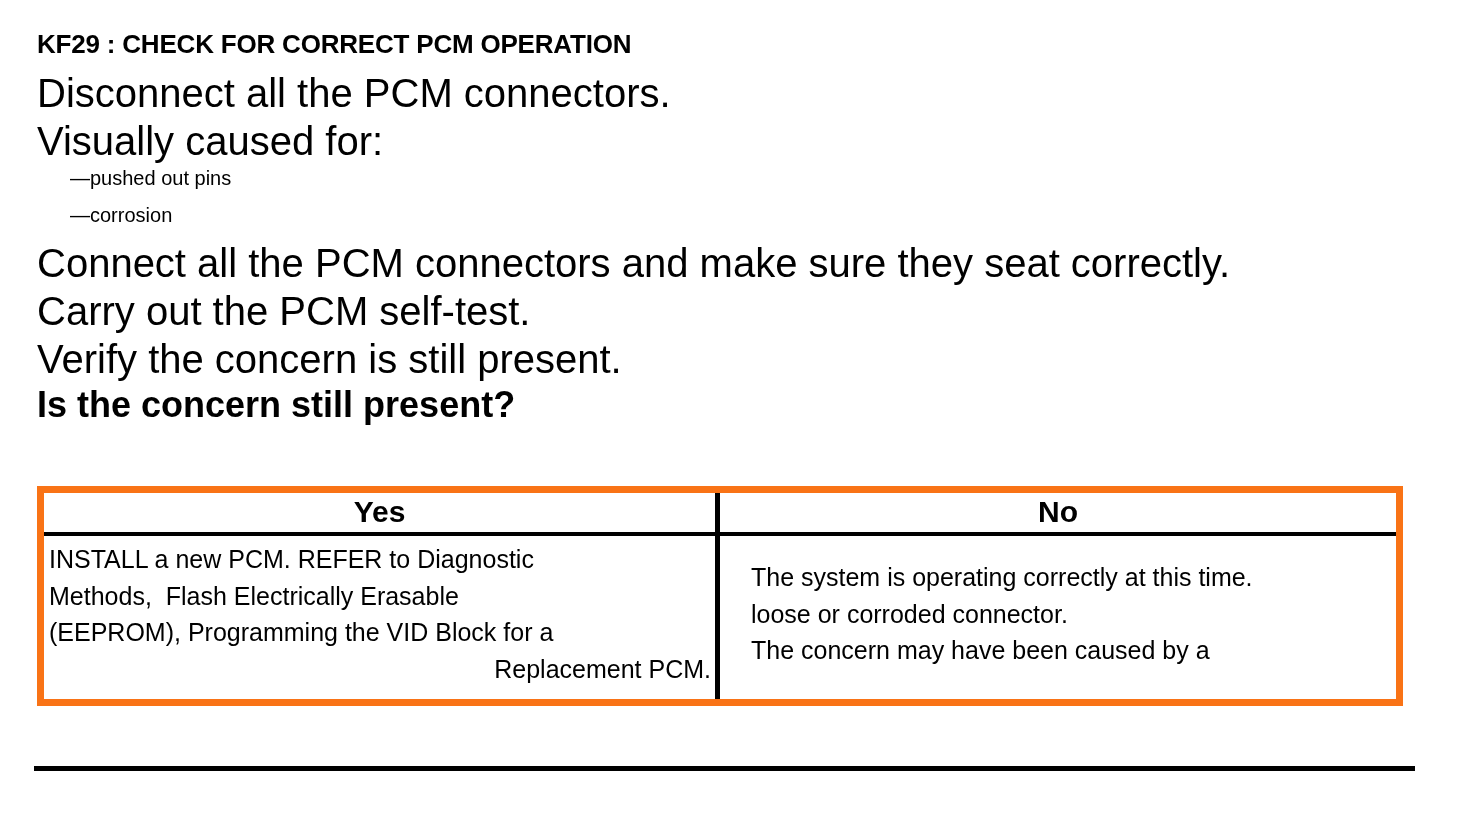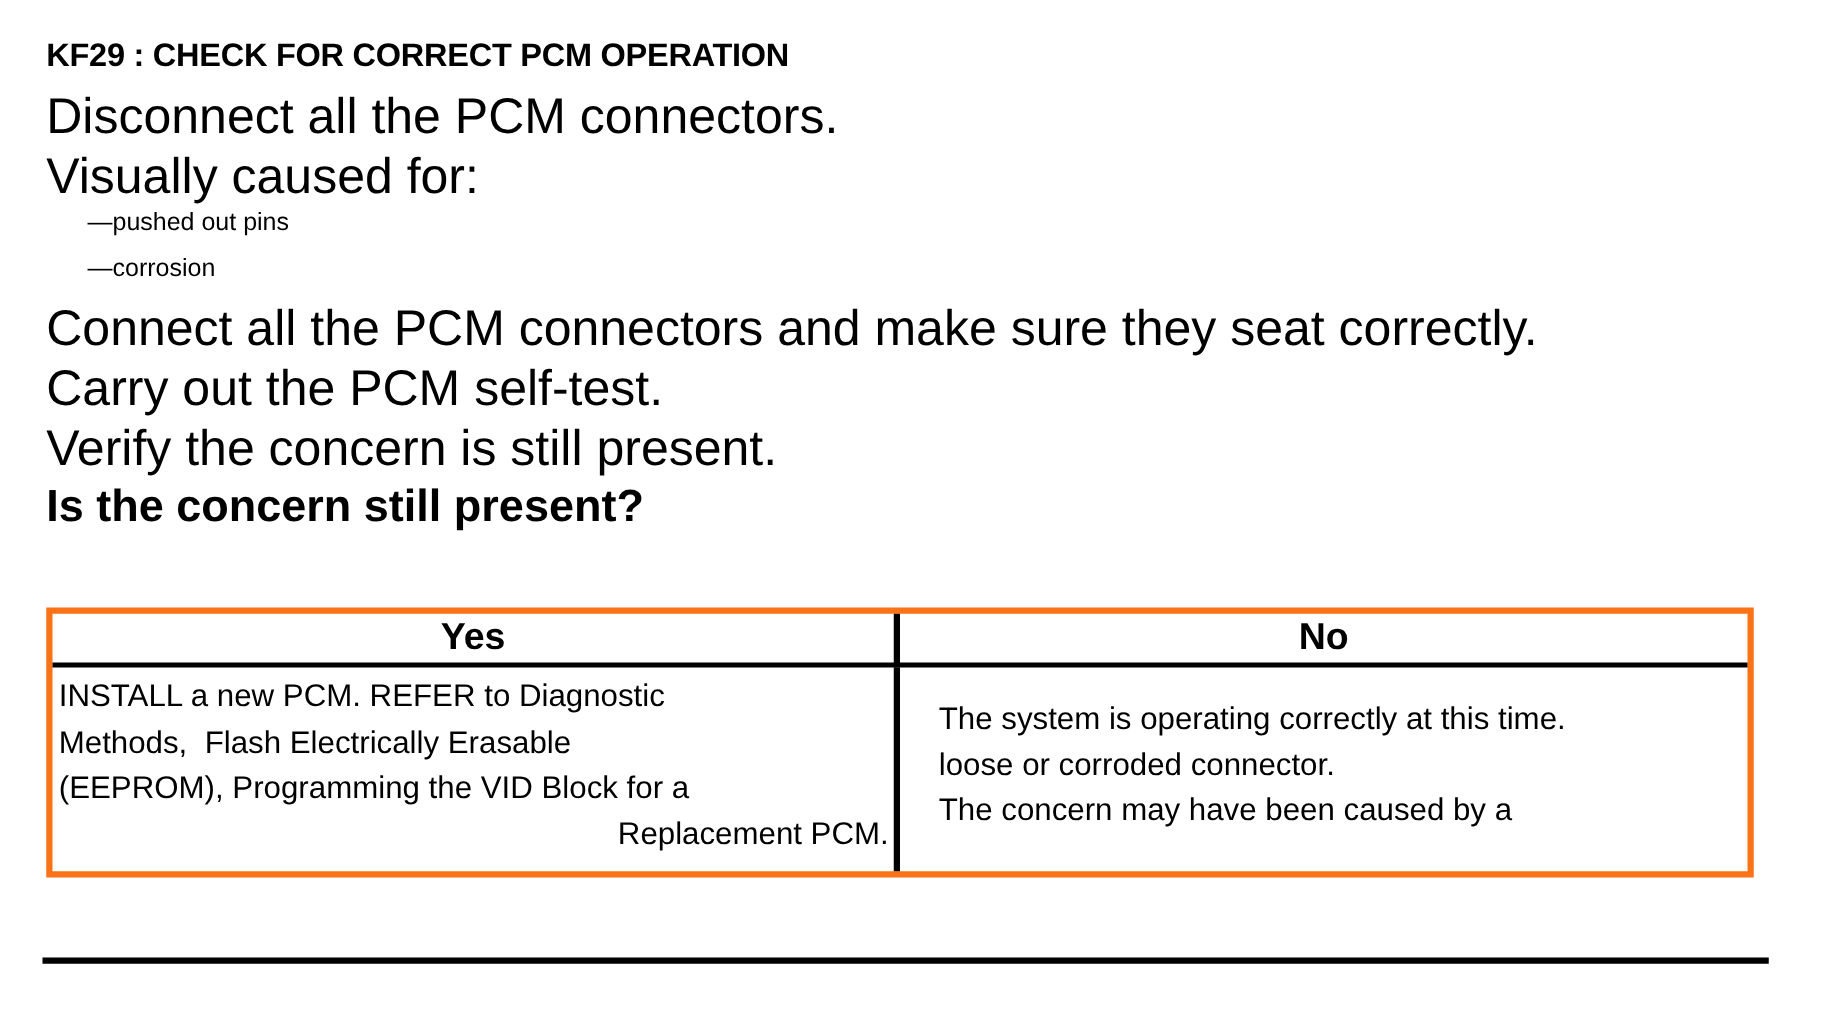"Yes" .result-table { border: 5px solid #f97316 -> 7px solid #f97316 }
